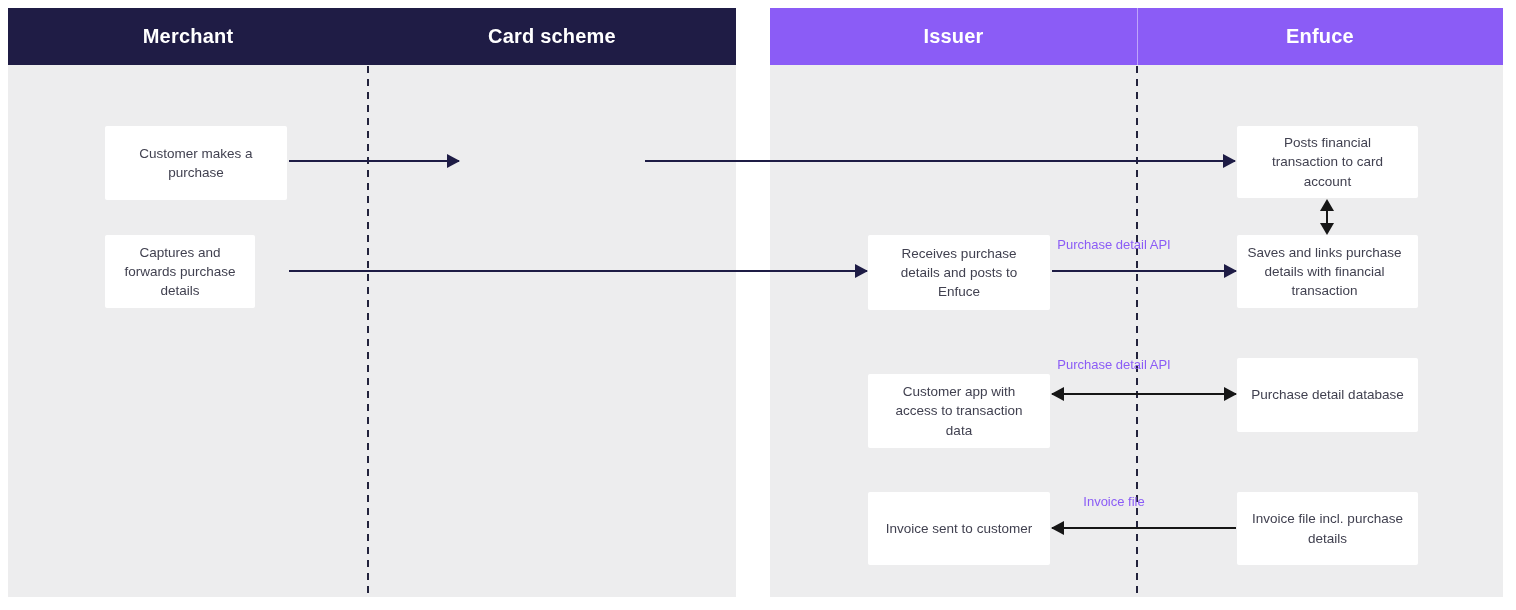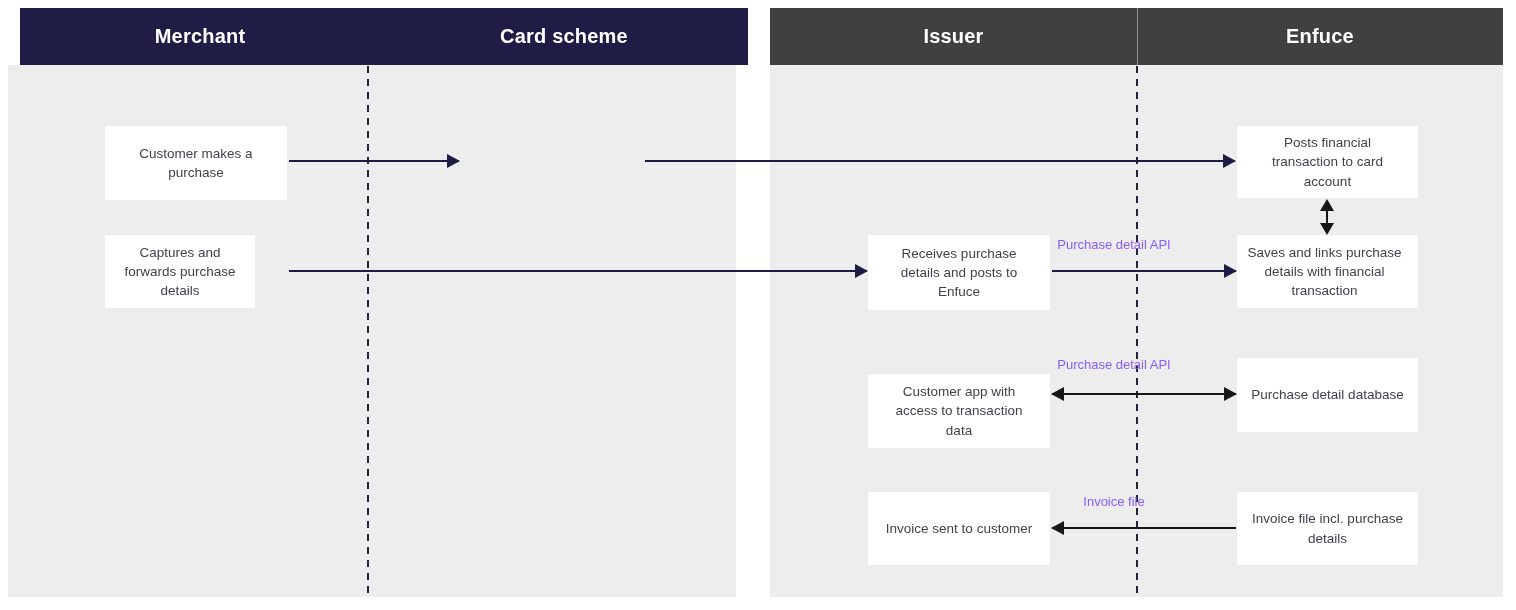"Merchant" .hdr-left { left: 20px -> 8px }
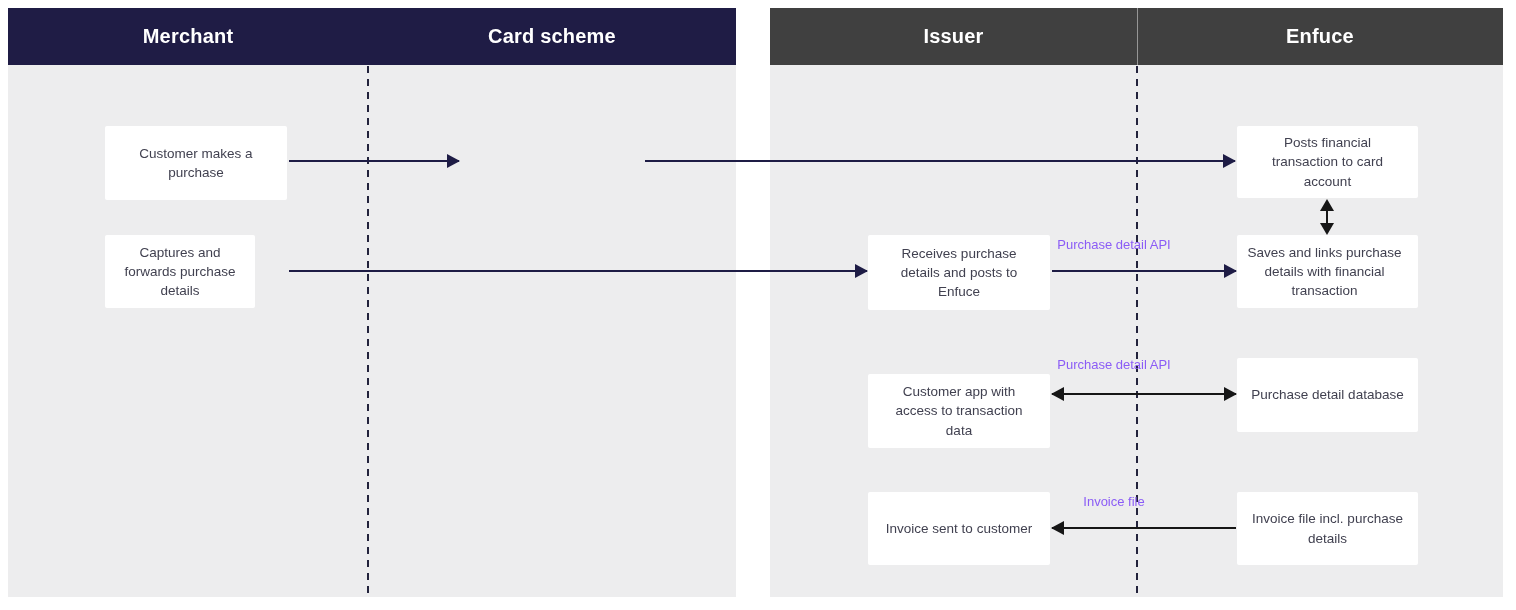"Issuer" .hdr-right { background: #404040 -> #8b5cf6 }
